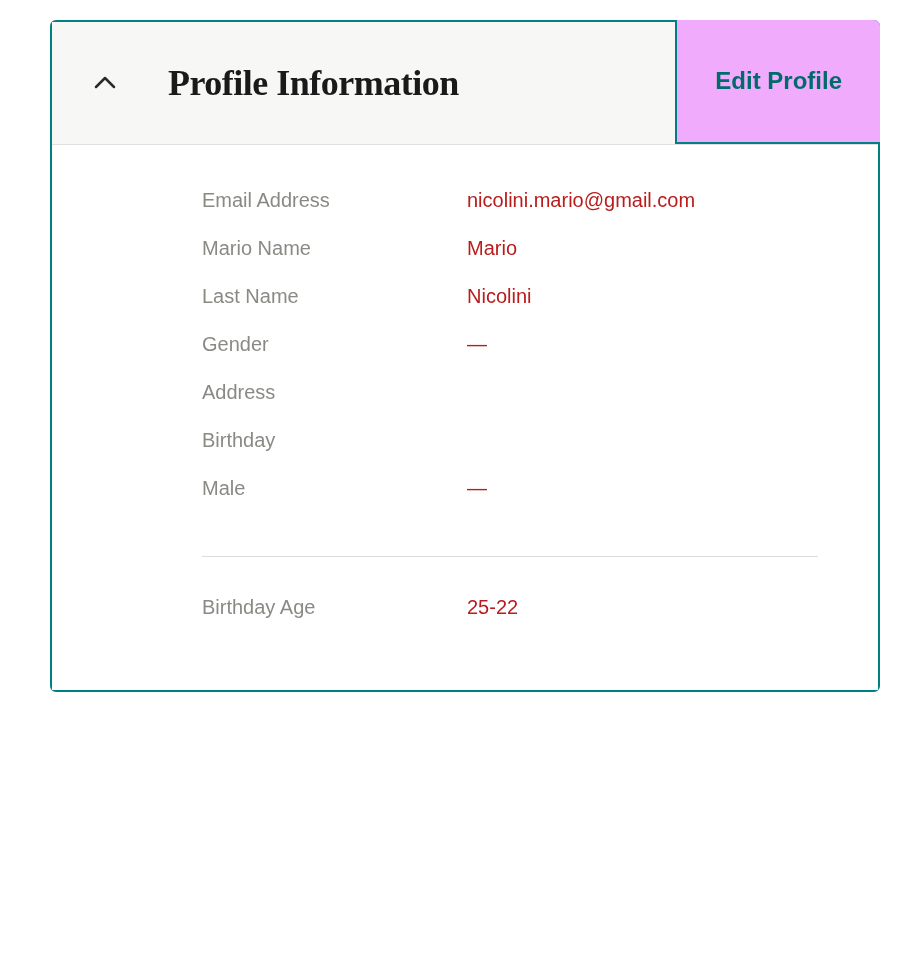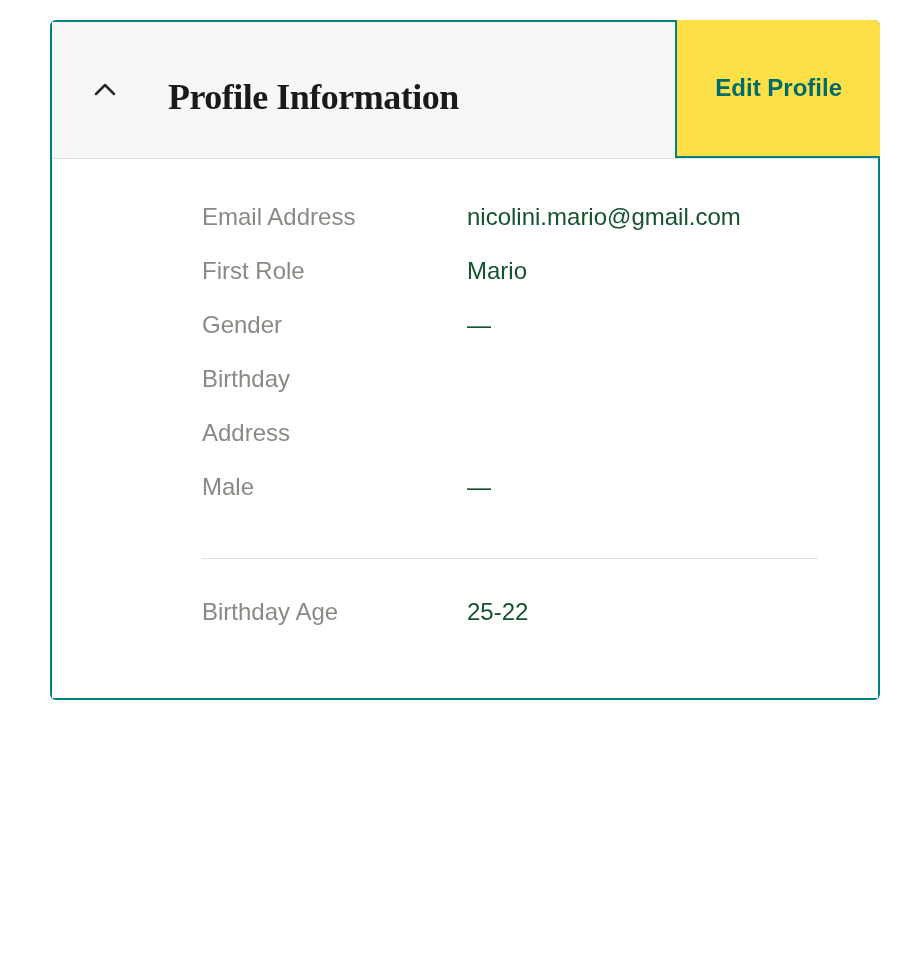"Profile Information" .card-title { margin-top: 14px -> none }
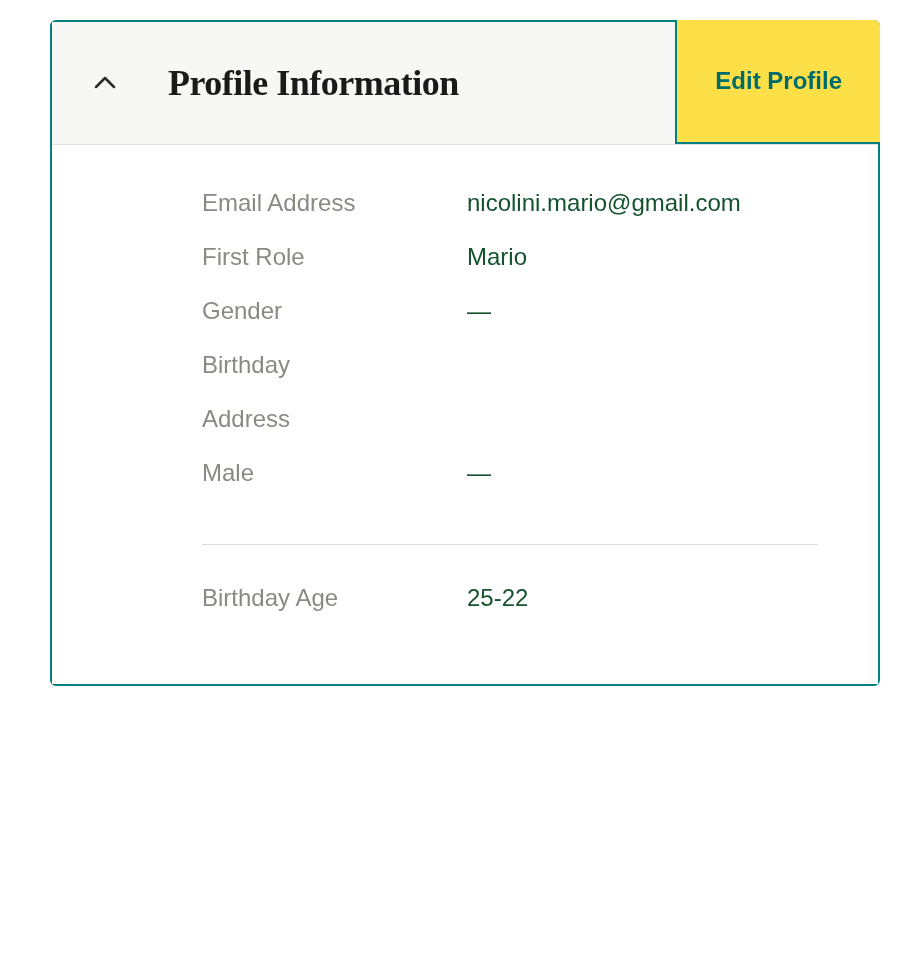"Edit Profile" .edit-btn { background: #fde047 -> #f0abfc }
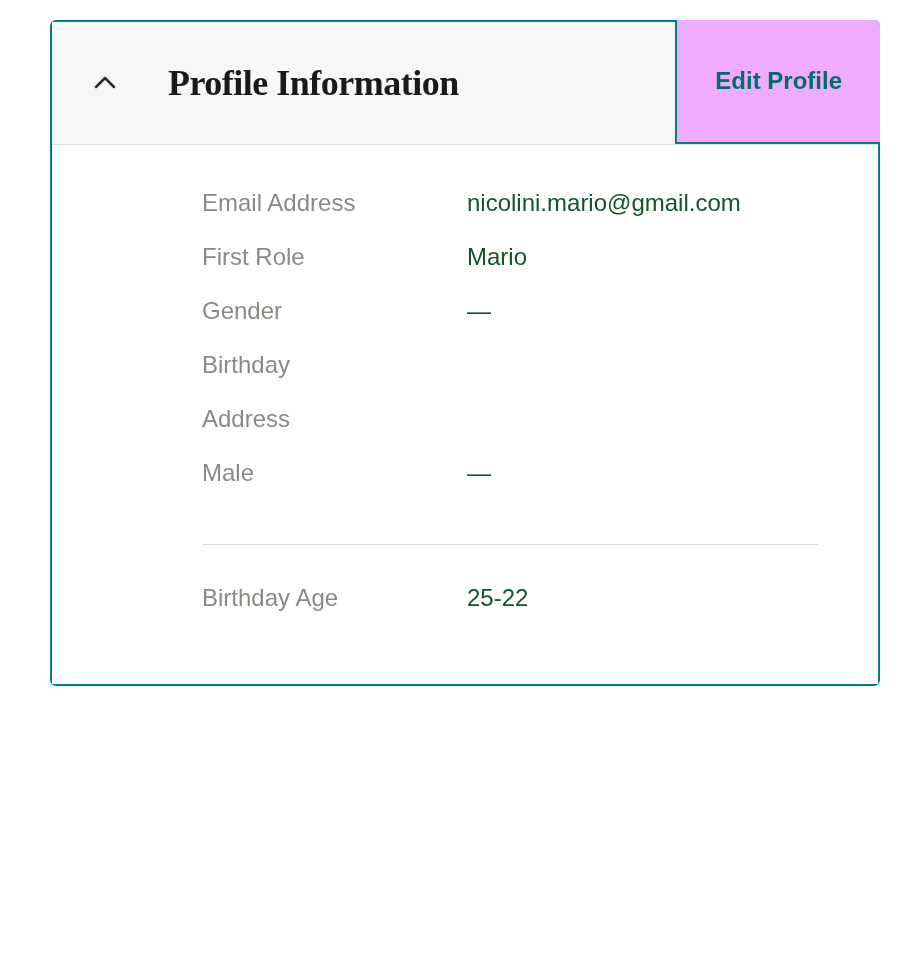"Email Address" .field-row { font-size: 24px -> 20px }
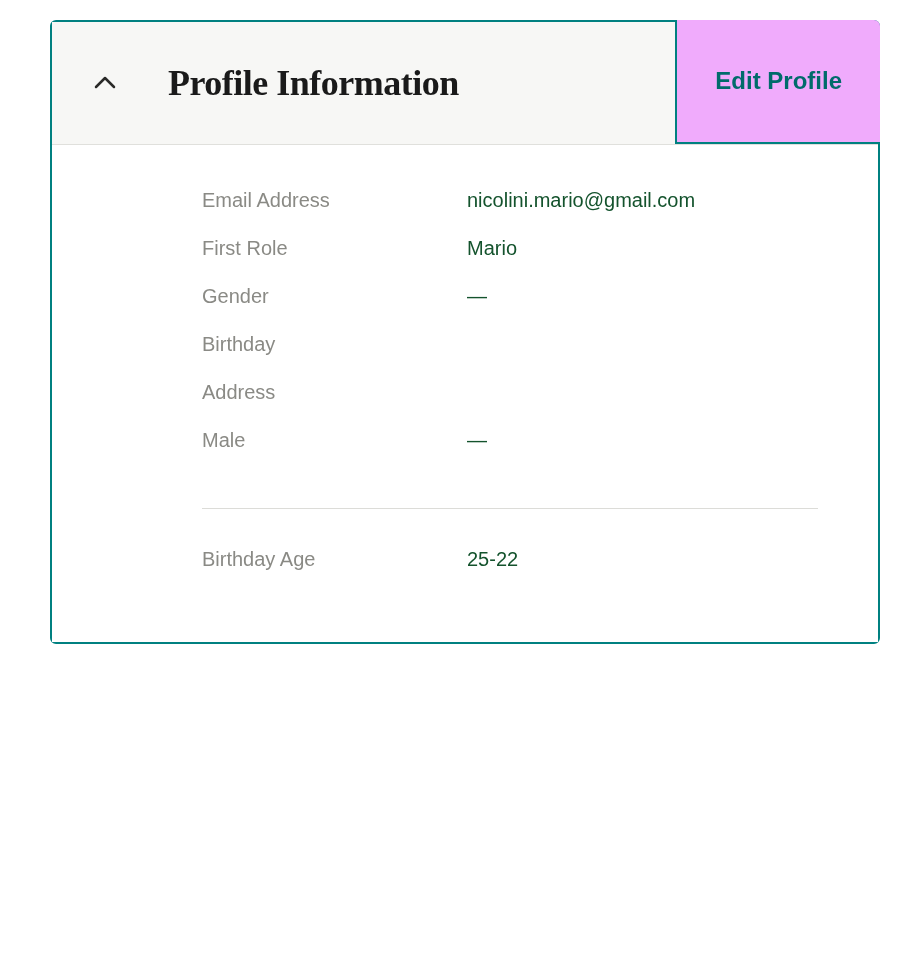"nicolini.mario@gmail.com" .field-value { color: #14532d -> #b91c1c }
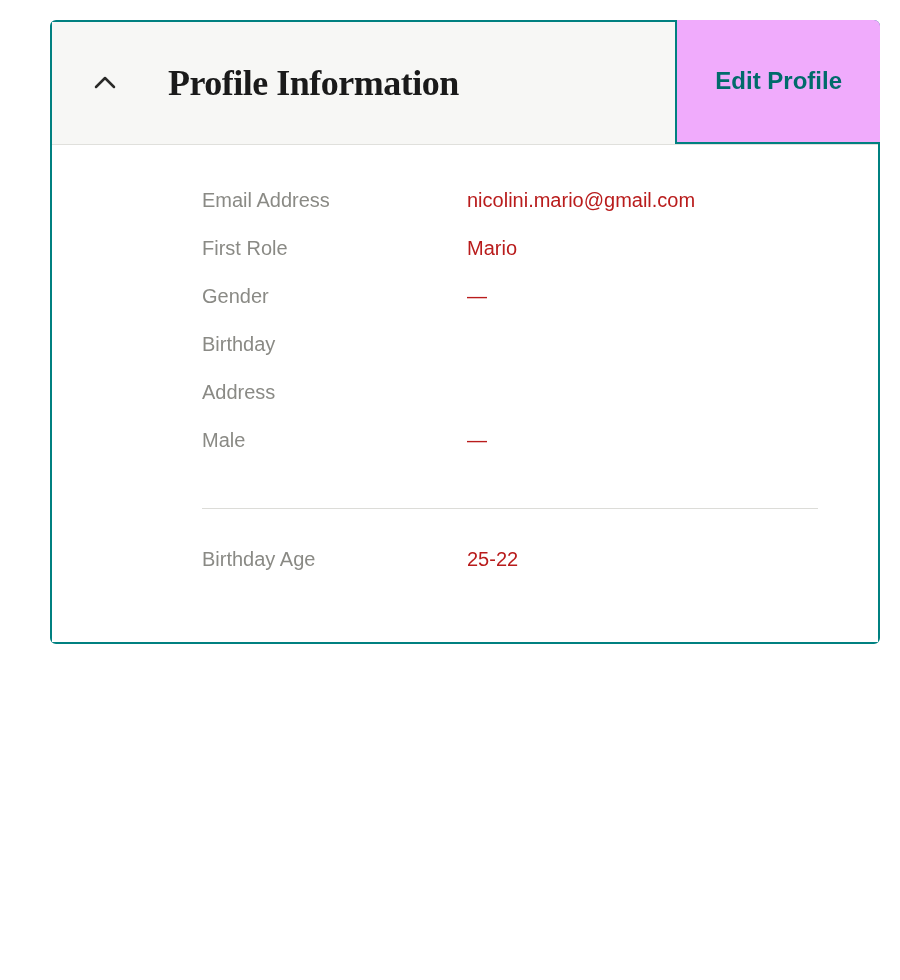"First Role" div.field-label { text: First Role -> Mario Name }
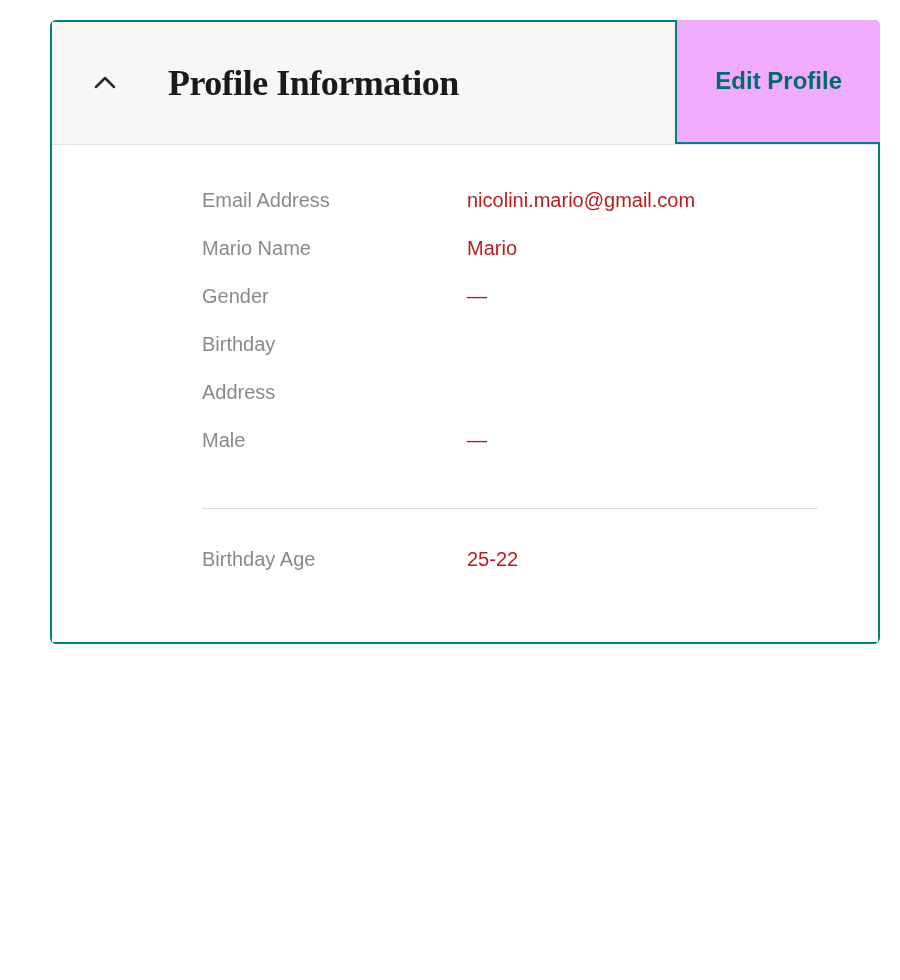"Last Name" div.field-row { html: none -> <div> <div>Last Name</div> <div>Nicolini</div> </div> }
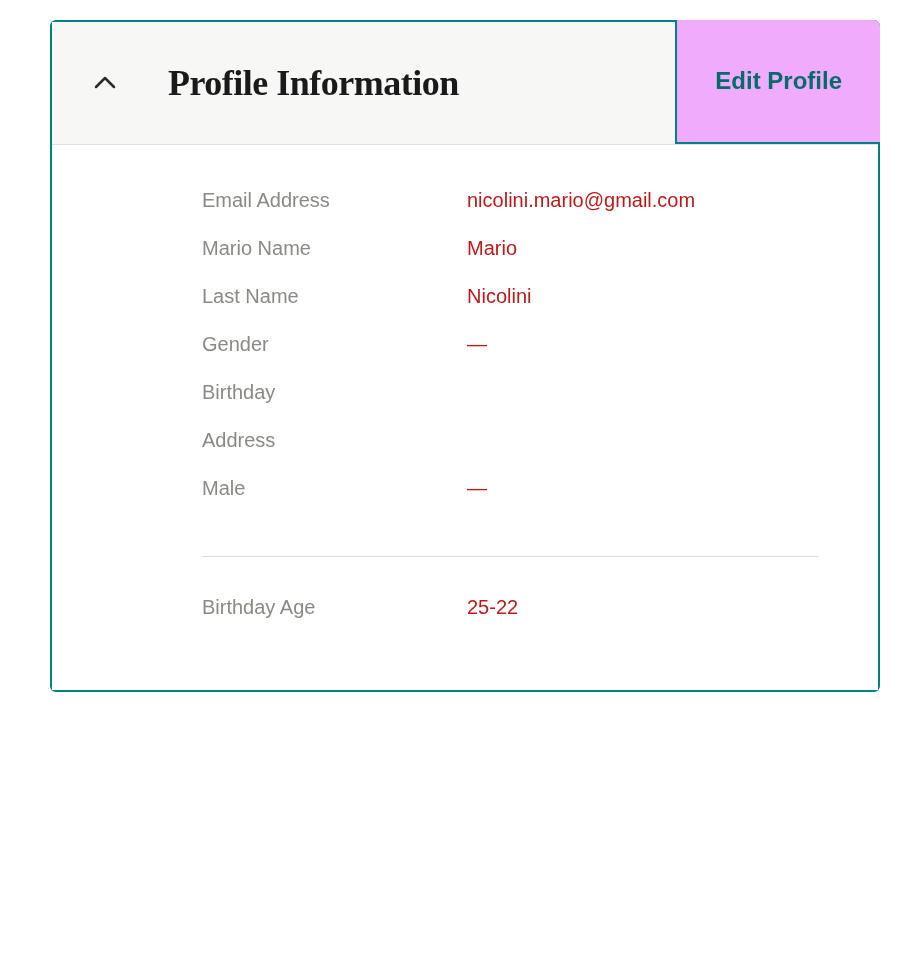"Birthday" div.field-row { order: before "Address" -> after "Address" }
